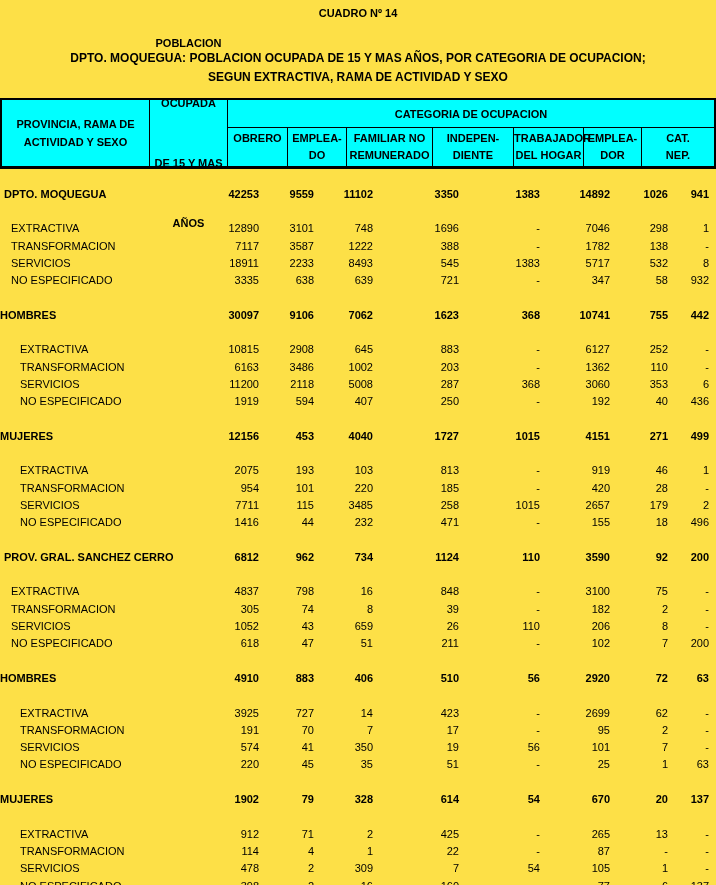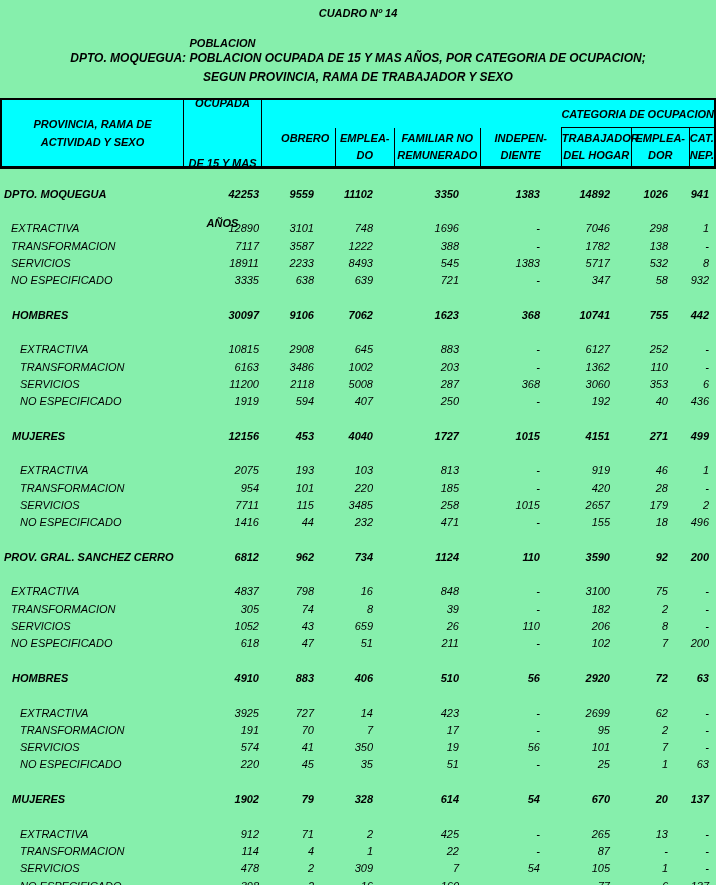"CUADRO Nº 14" div.page { background: #86efac -> #fde047; font-style: italic -> none }
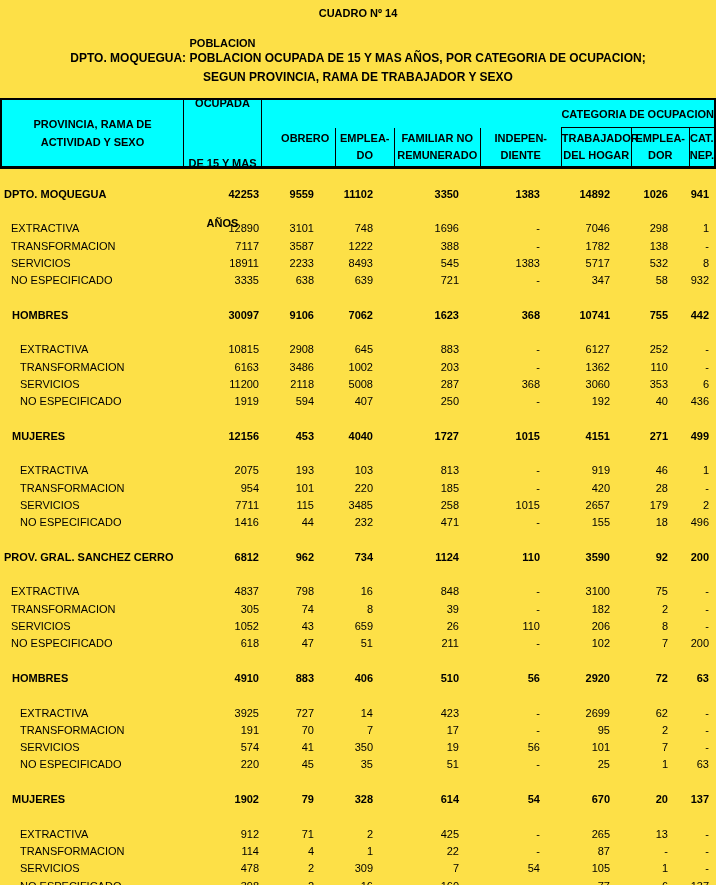"SEGUN PROVINCIA, RAMA DE TRABAJADOR" div { text: PROVINCIA, RAMA DE TRABAJADOR -> EXTRACTIVA, RAMA DE ACTIVIDAD }
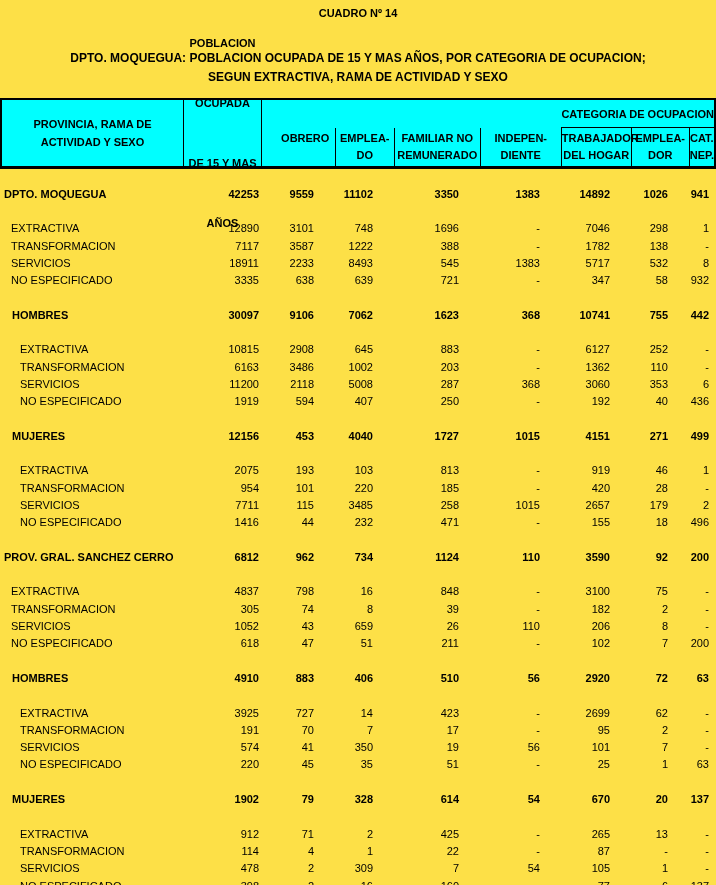"CATEGORIA DE OCUPACION" .hcats { align-items: flex-end -> none }
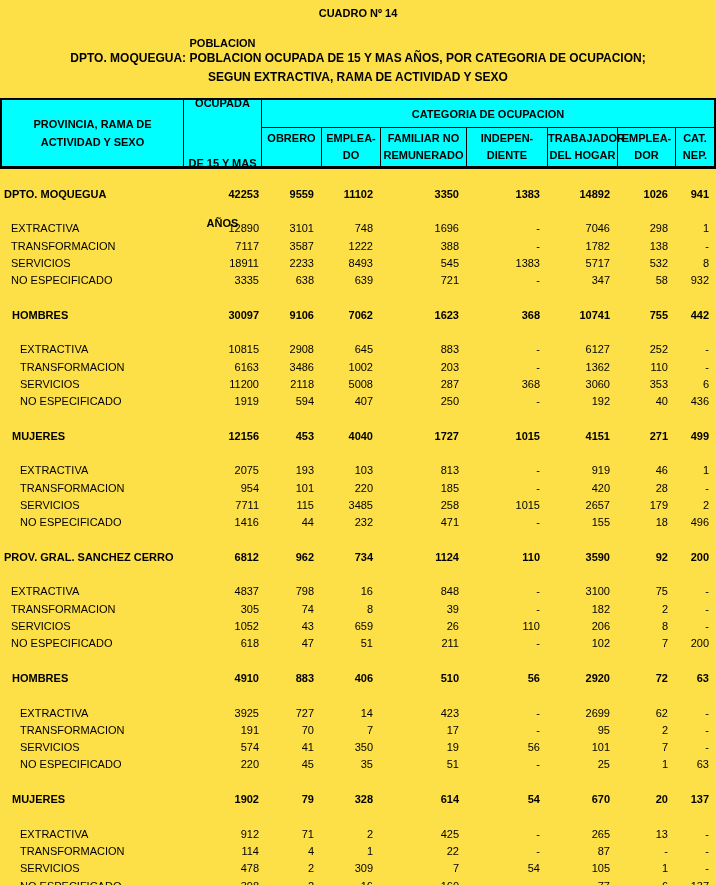"PROVINCIA, RAMA DE" .hc1 { width: 182px -> 148px }
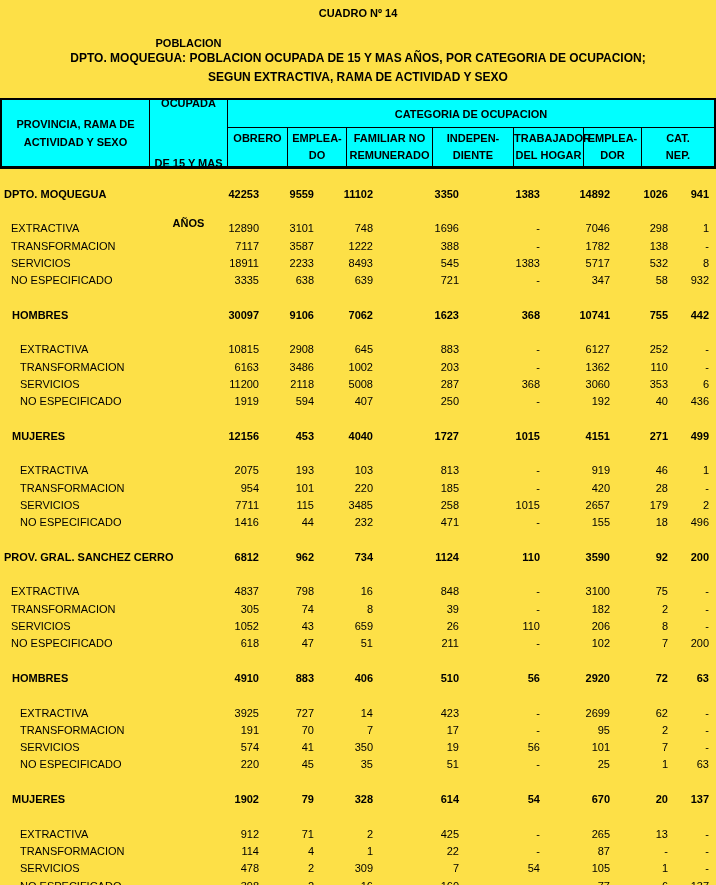"HOMBRES" .ind2 { padding-left: 12px -> none }
